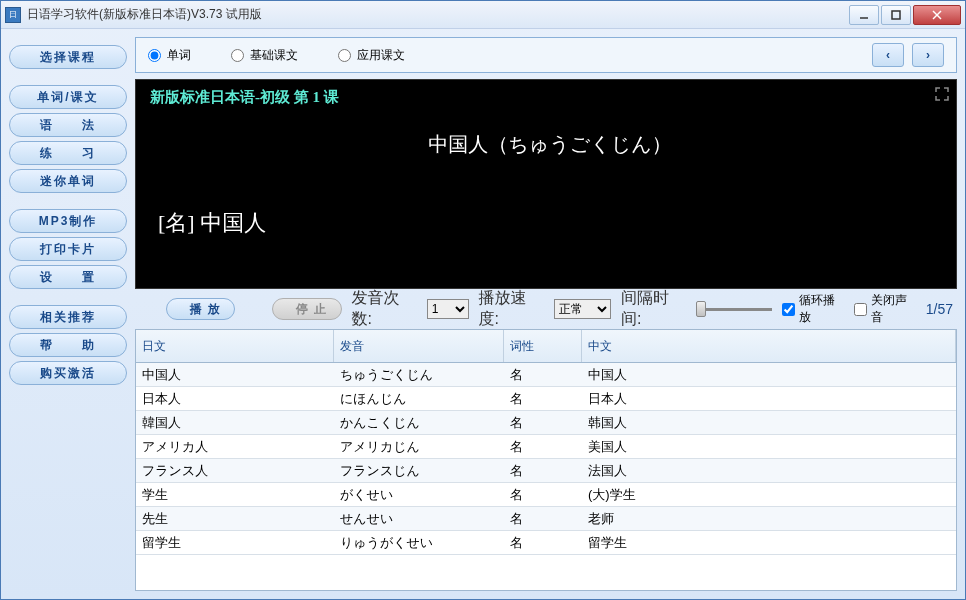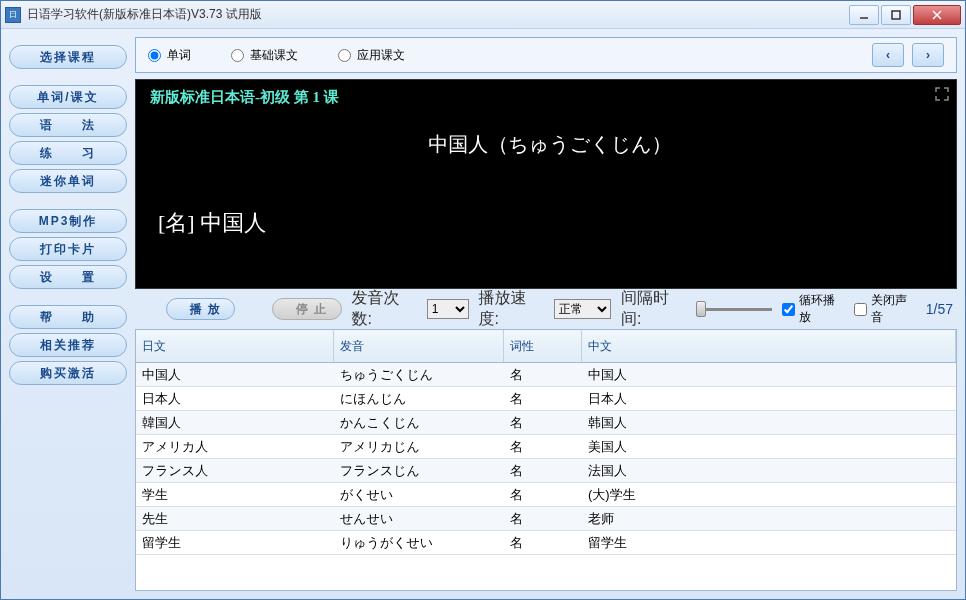"帮 助" button.side-btn { order: before "相关推荐" -> after "相关推荐" }
